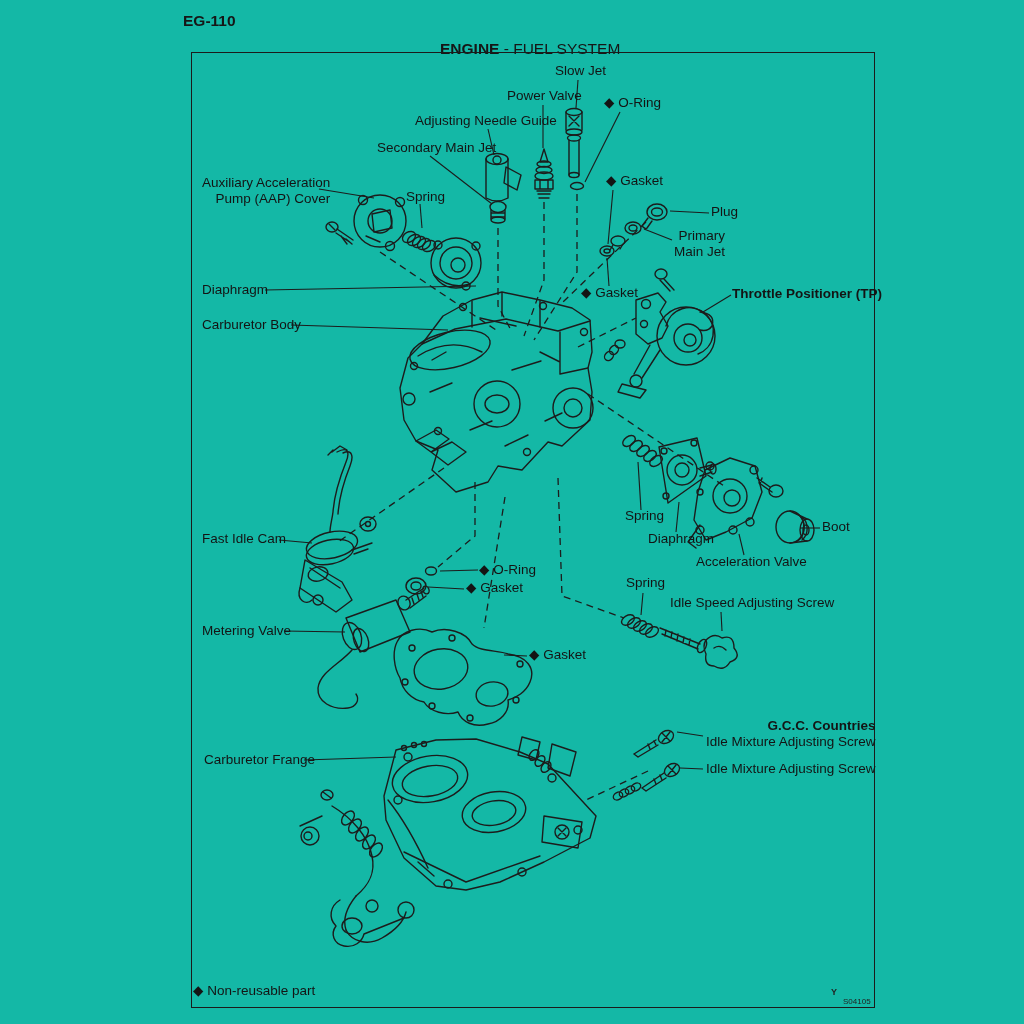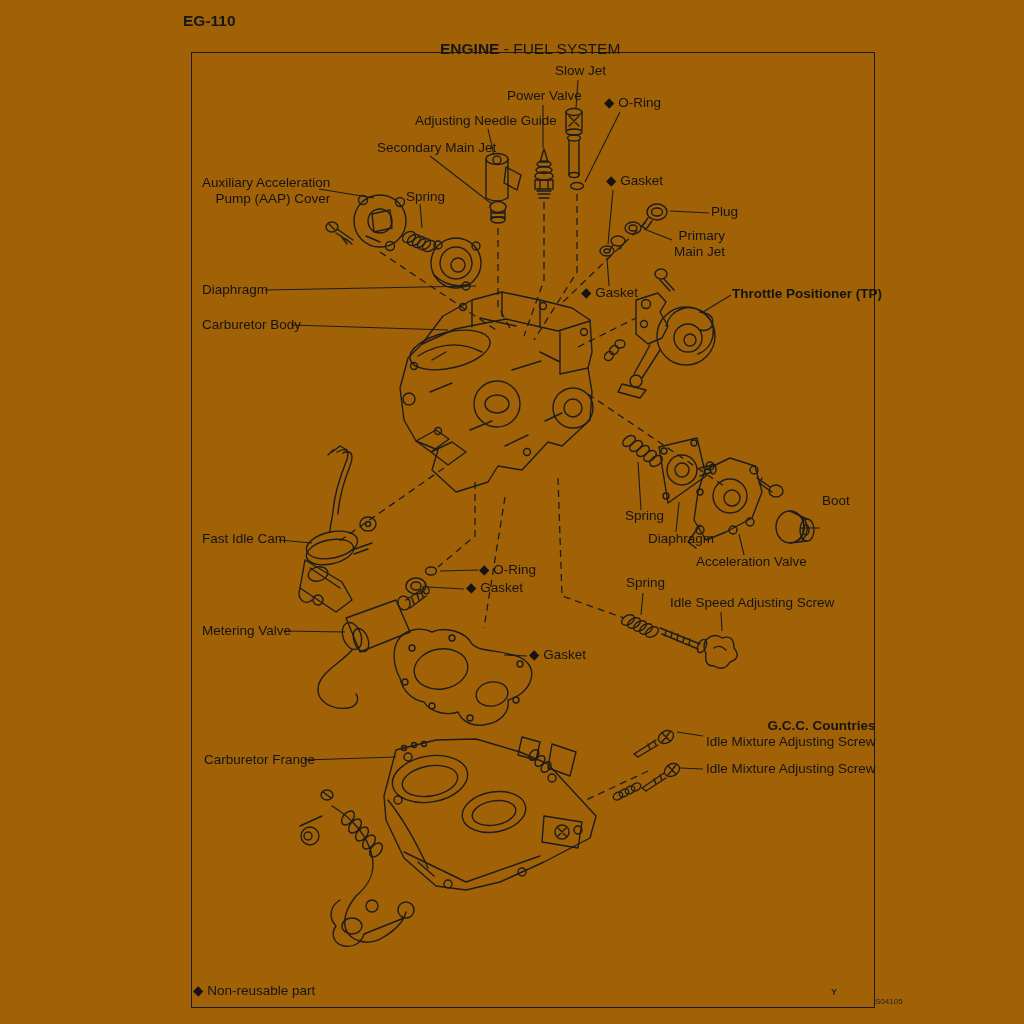"EG-110" #page { background: #a16207 -> #14b8a6 }
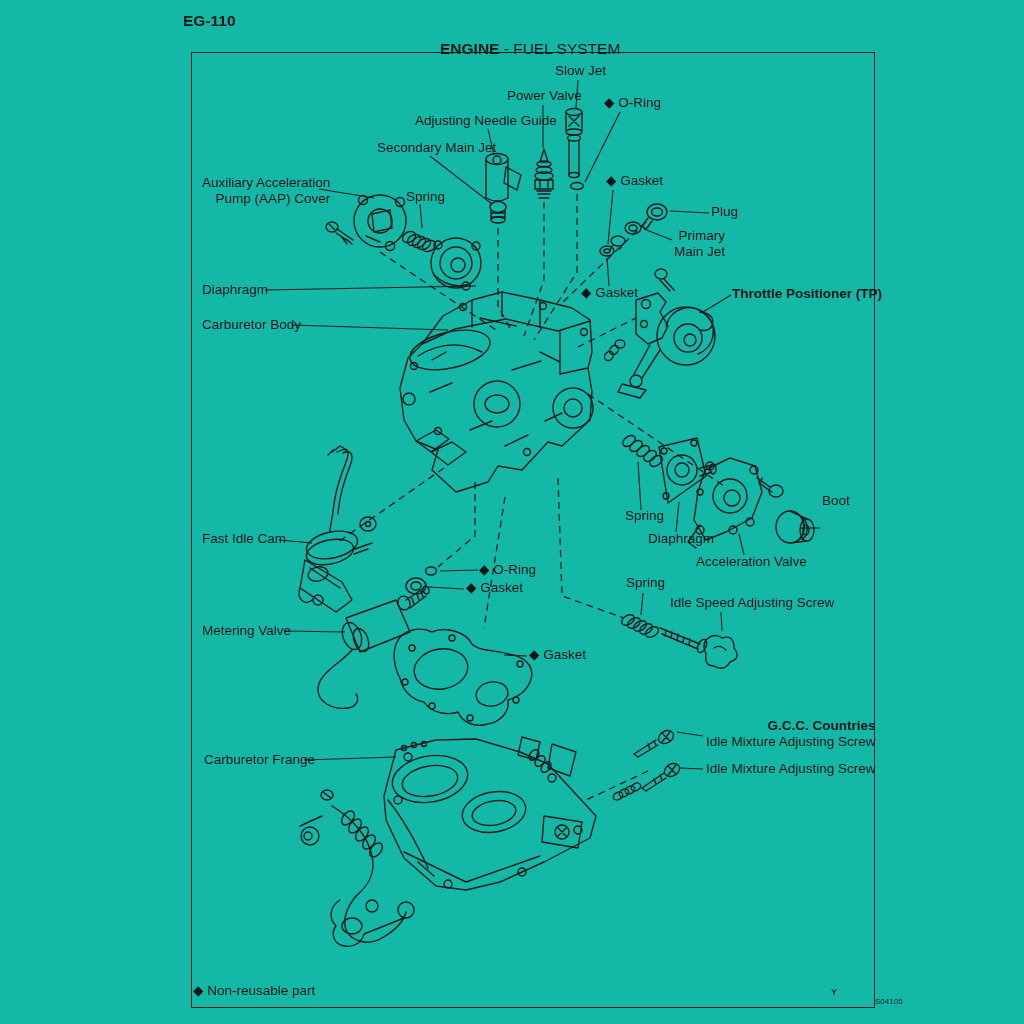"Boot" div.lbl { top: 493px -> 519px }
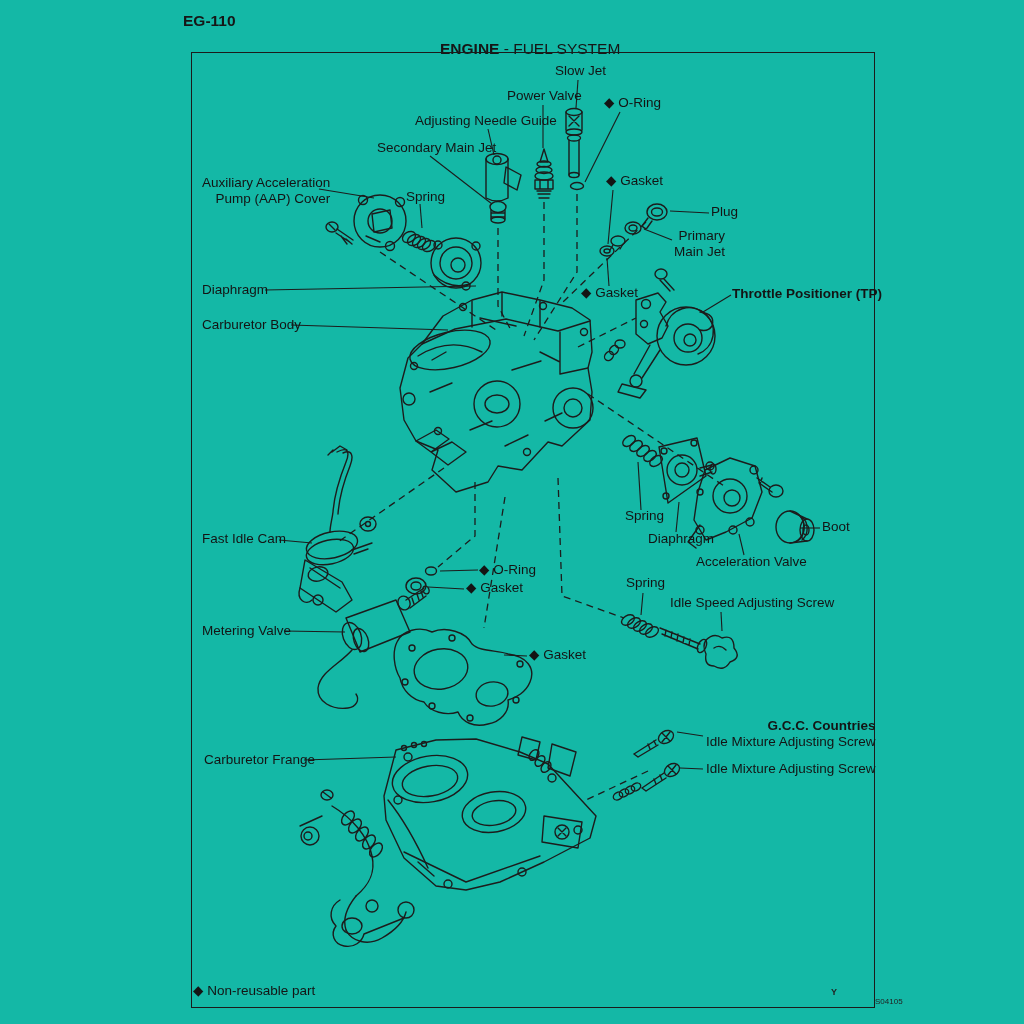"S04105" div.tiny { margin-left: 32px -> none }
